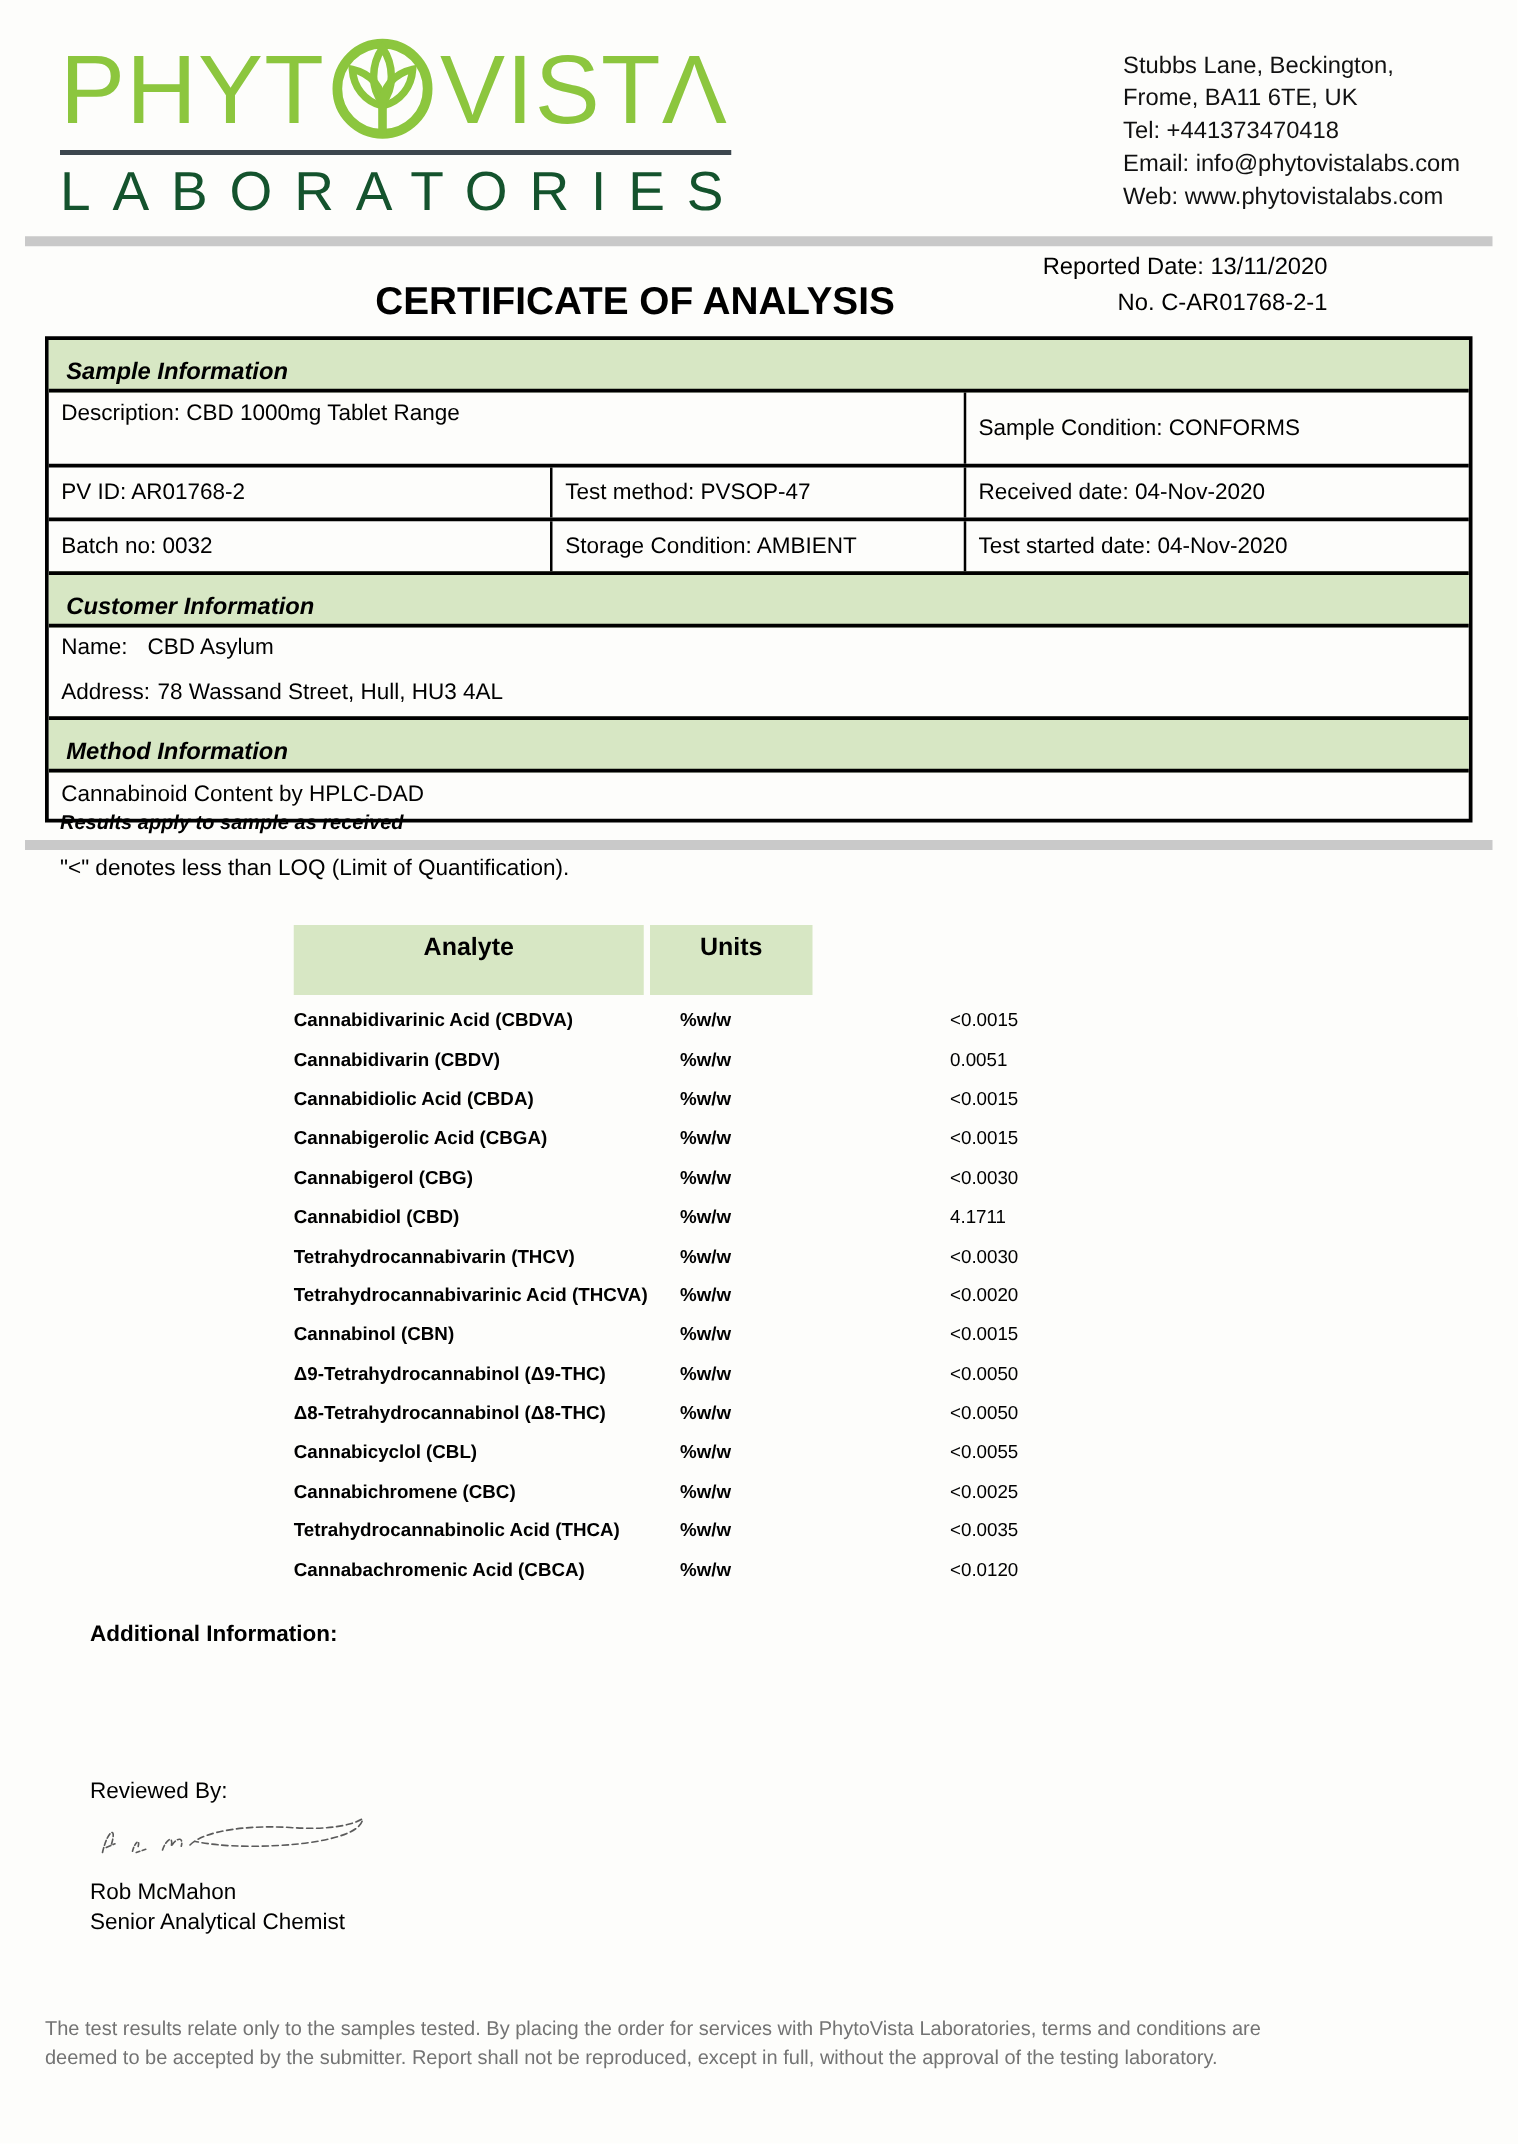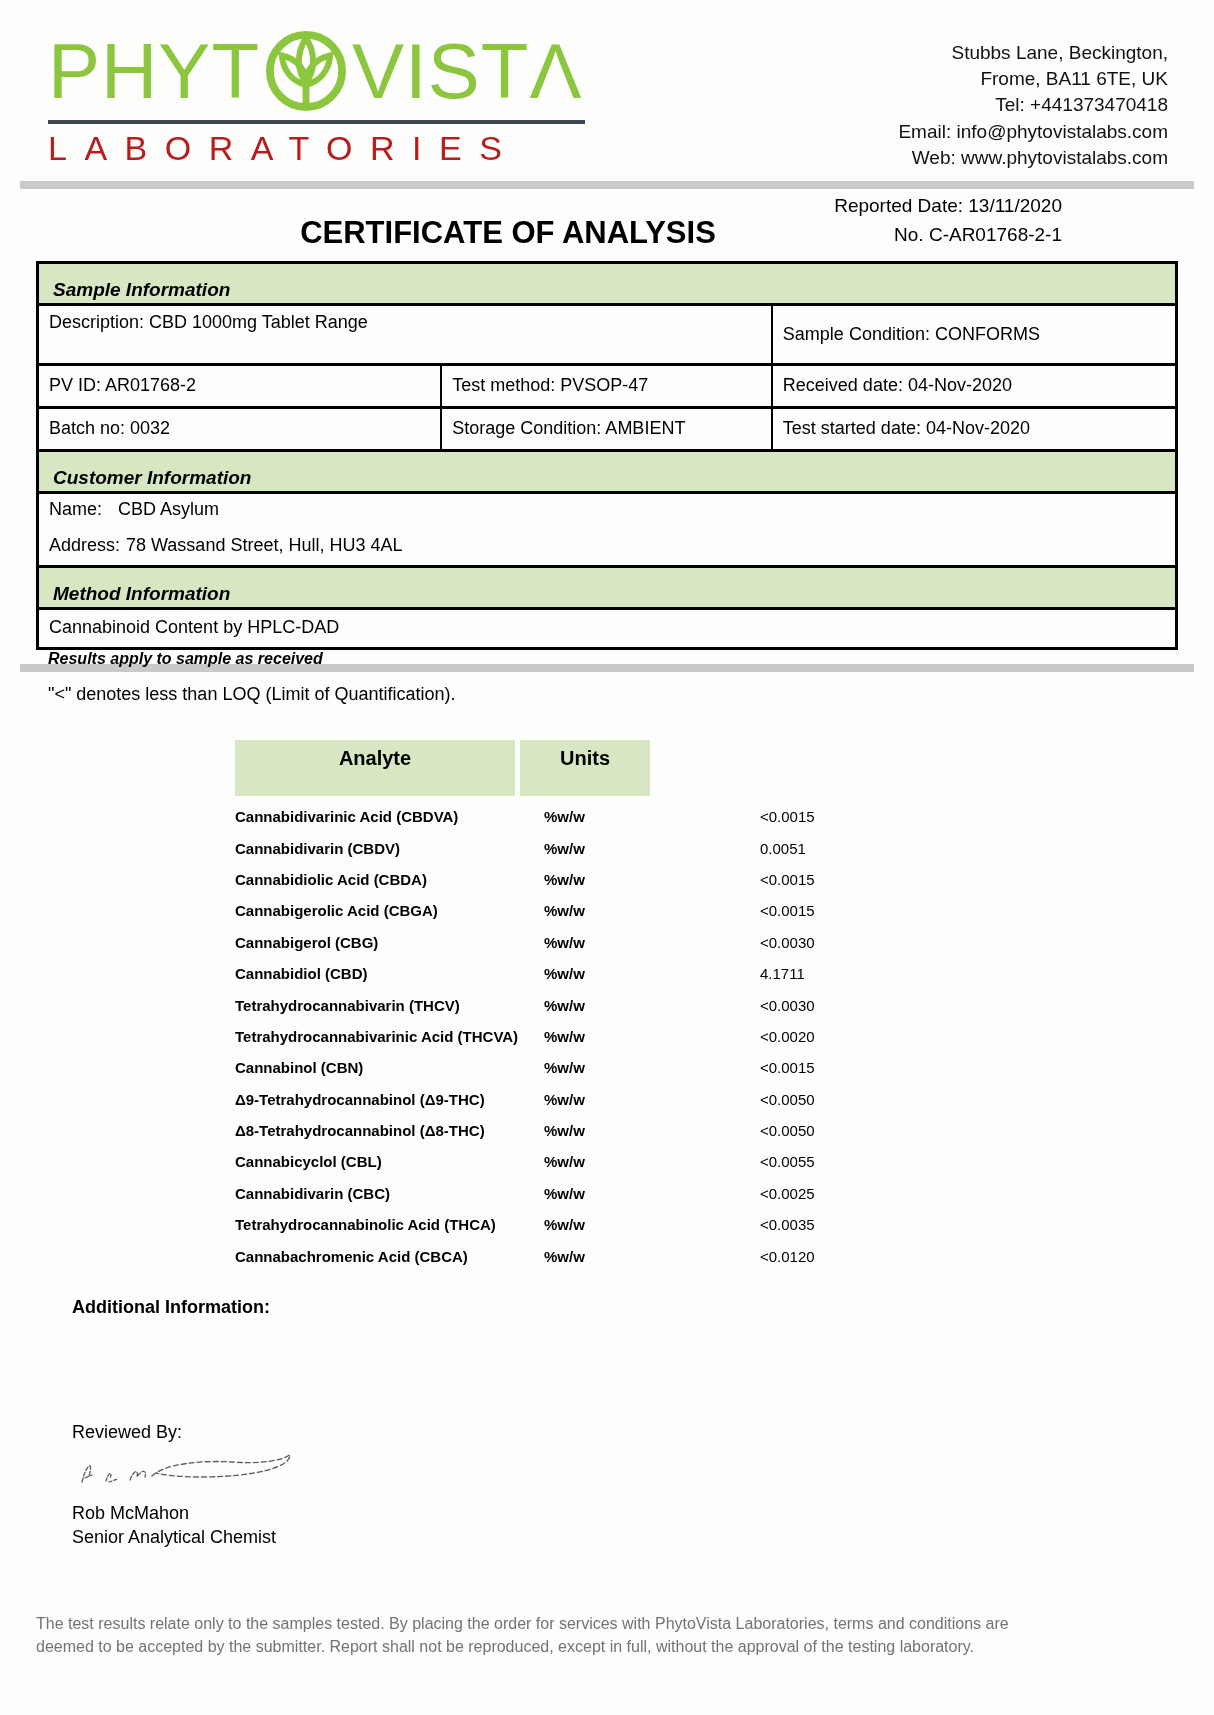"Stubbs Lane, Beckington," .contact { text-align: right -> left }
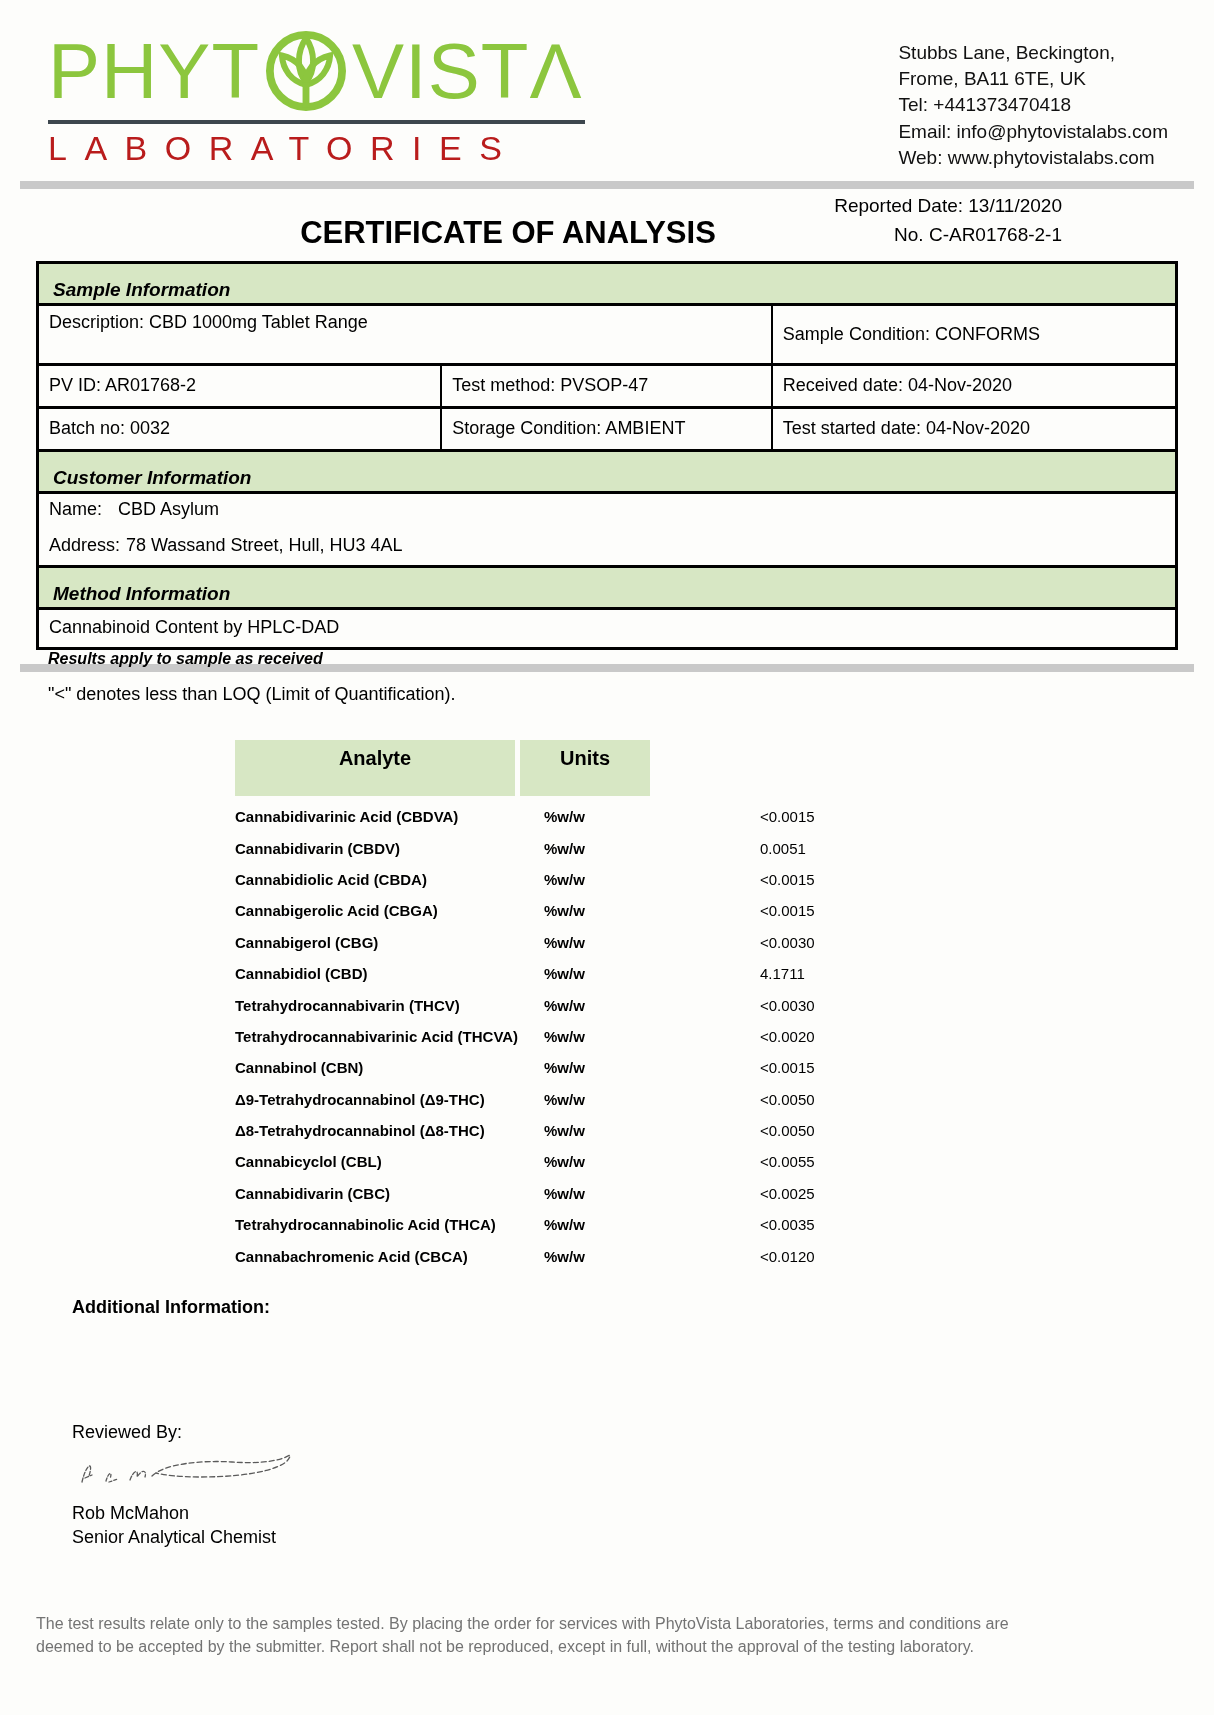"LABORATORIES" .brand-sub { color: #b91c1c -> #14532d; font-size: 34px -> 44px }
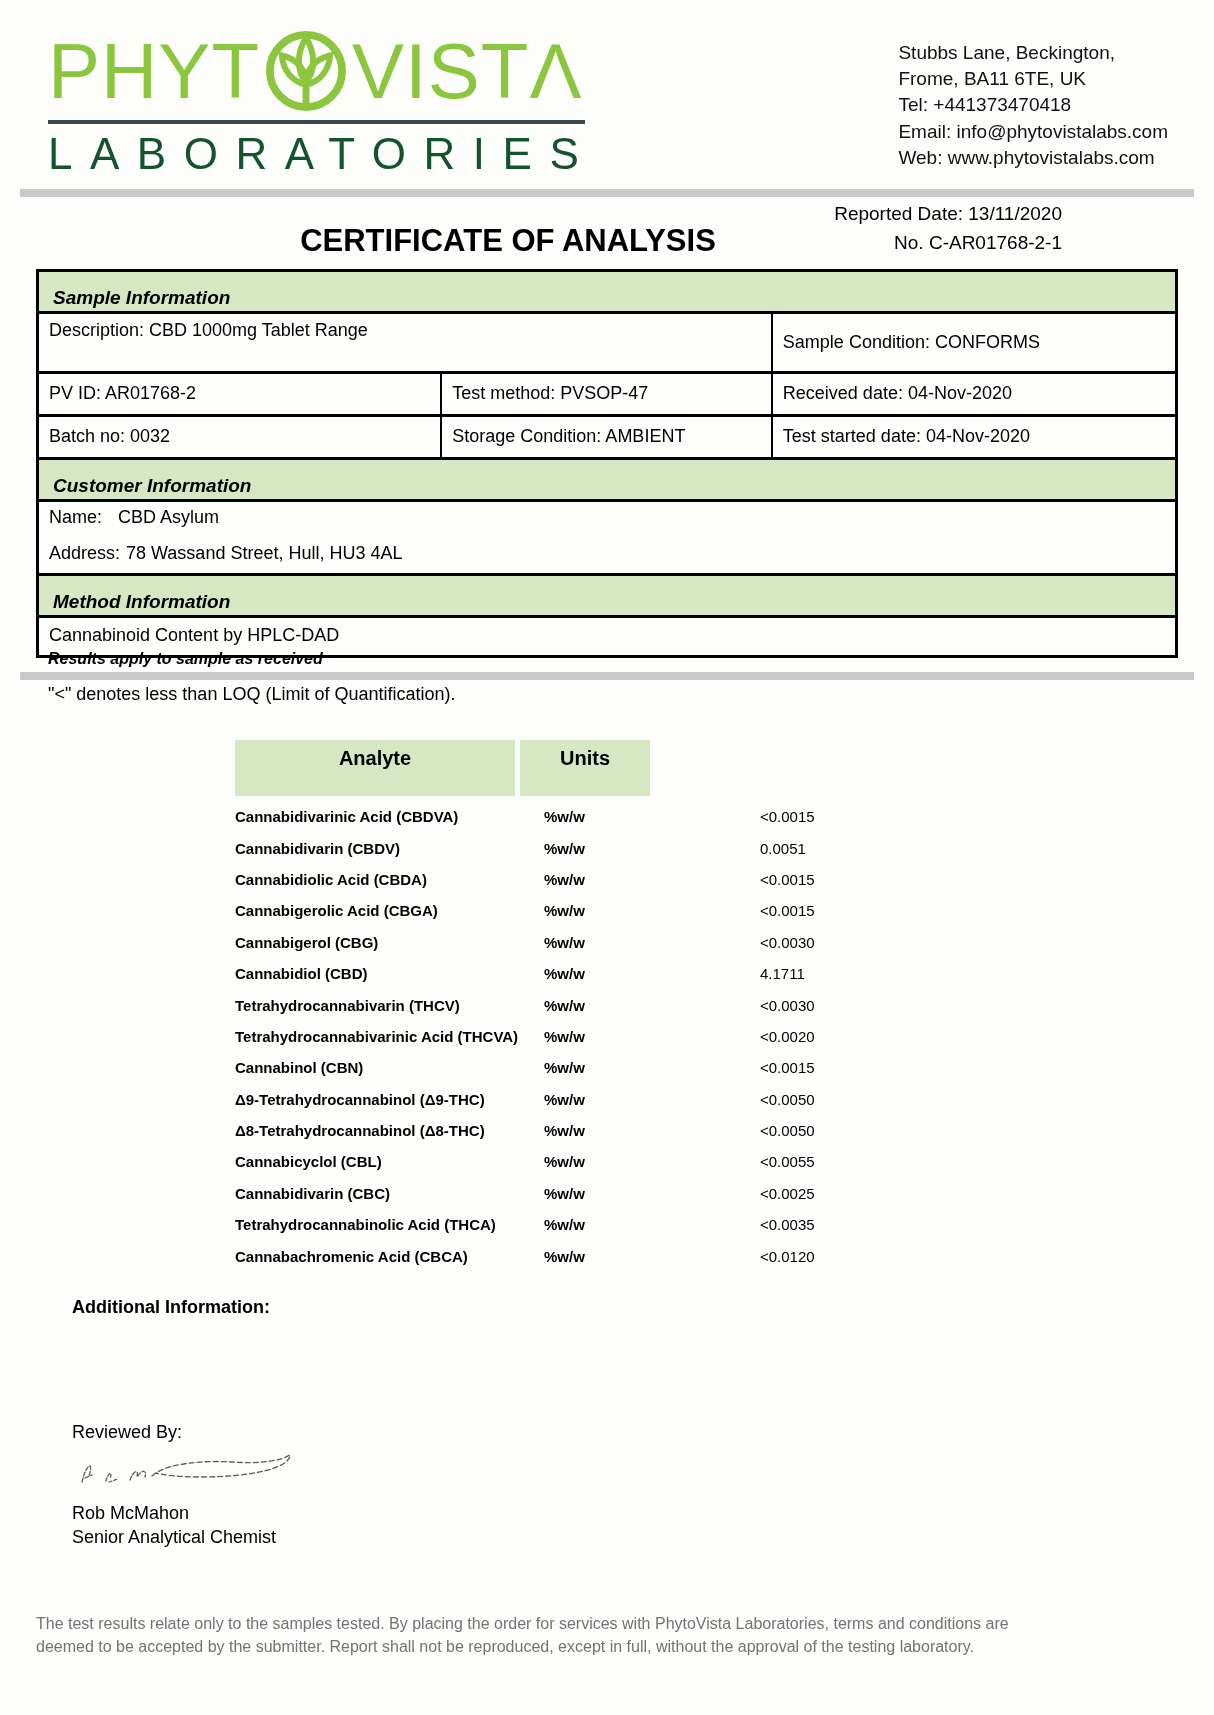"Cannabidivarin (CBC)" div.rc-analyte { text: Cannabidivarin -> Cannabichromene }
